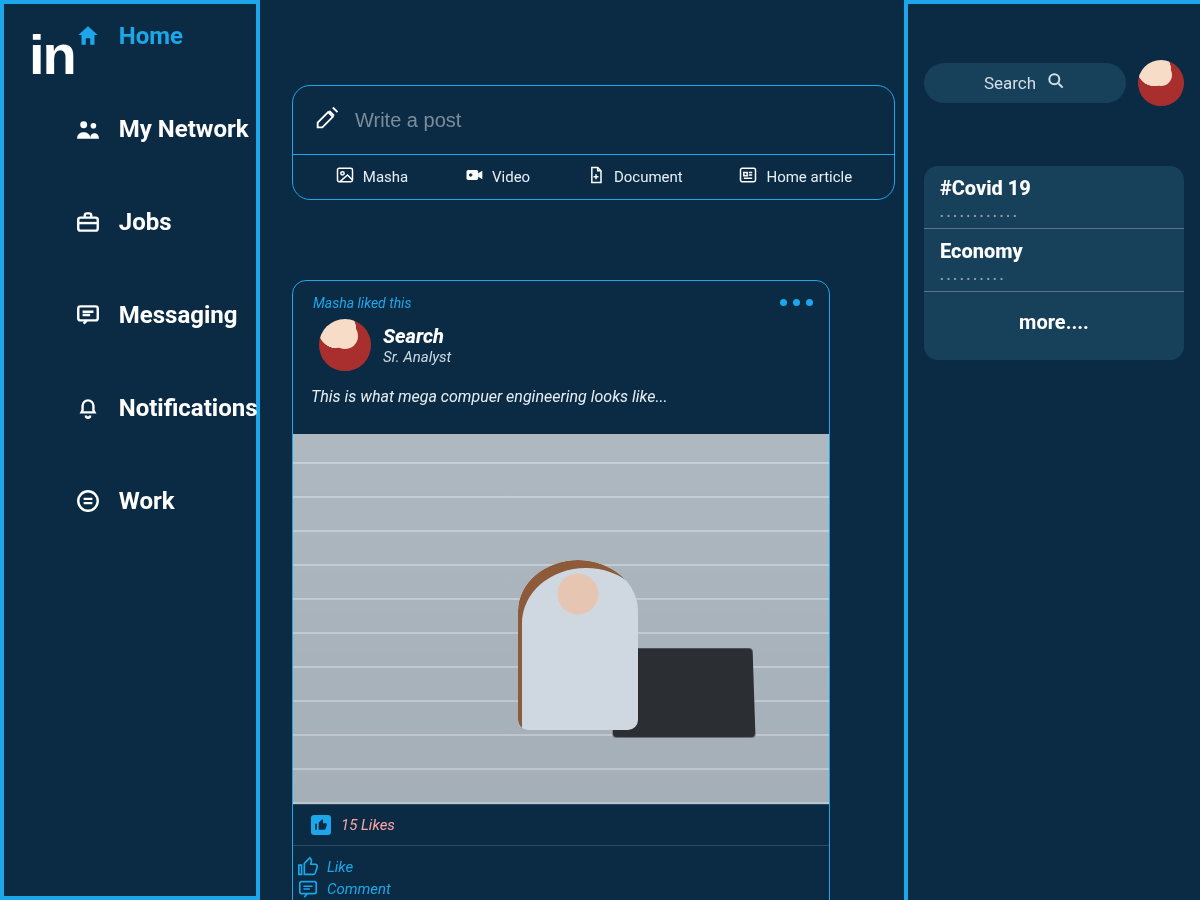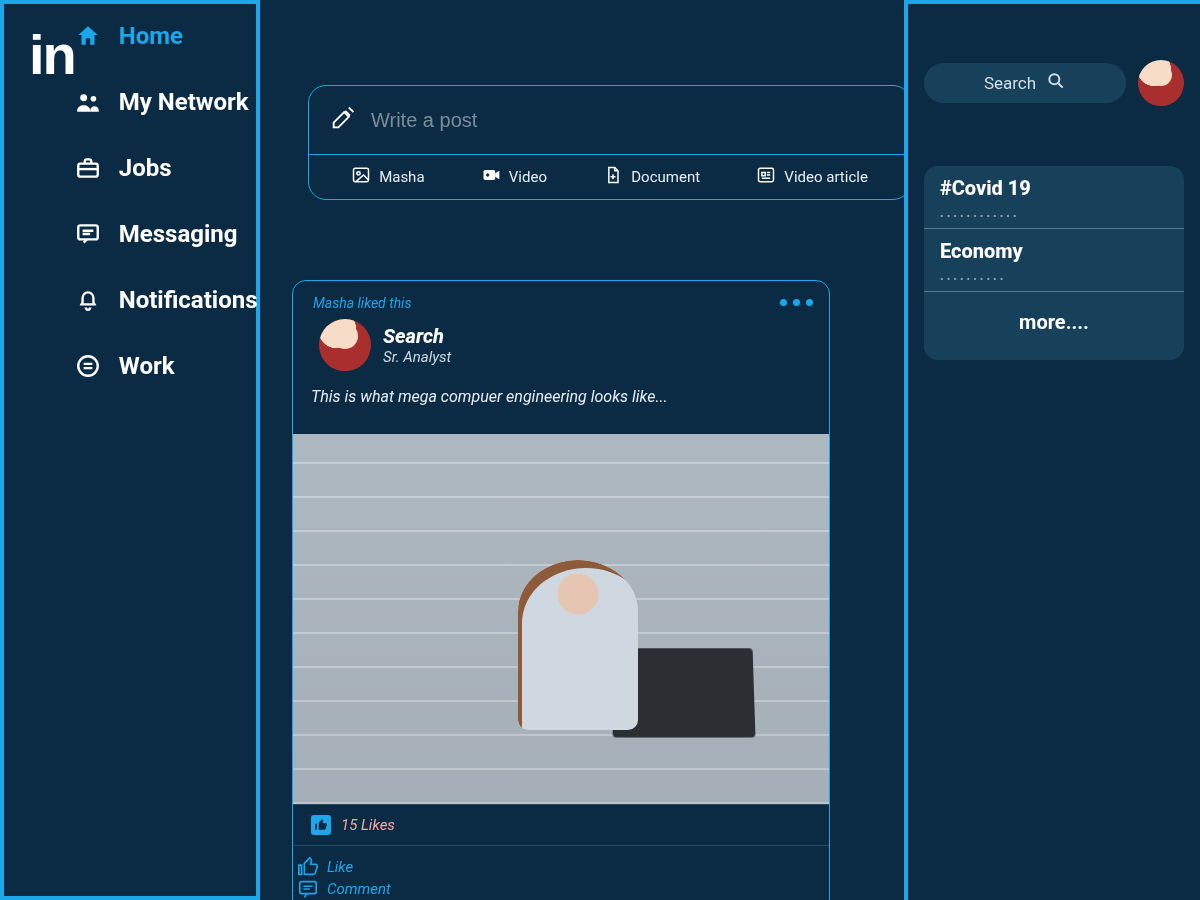"Home" .nav-items { gap: 38px -> 65px }
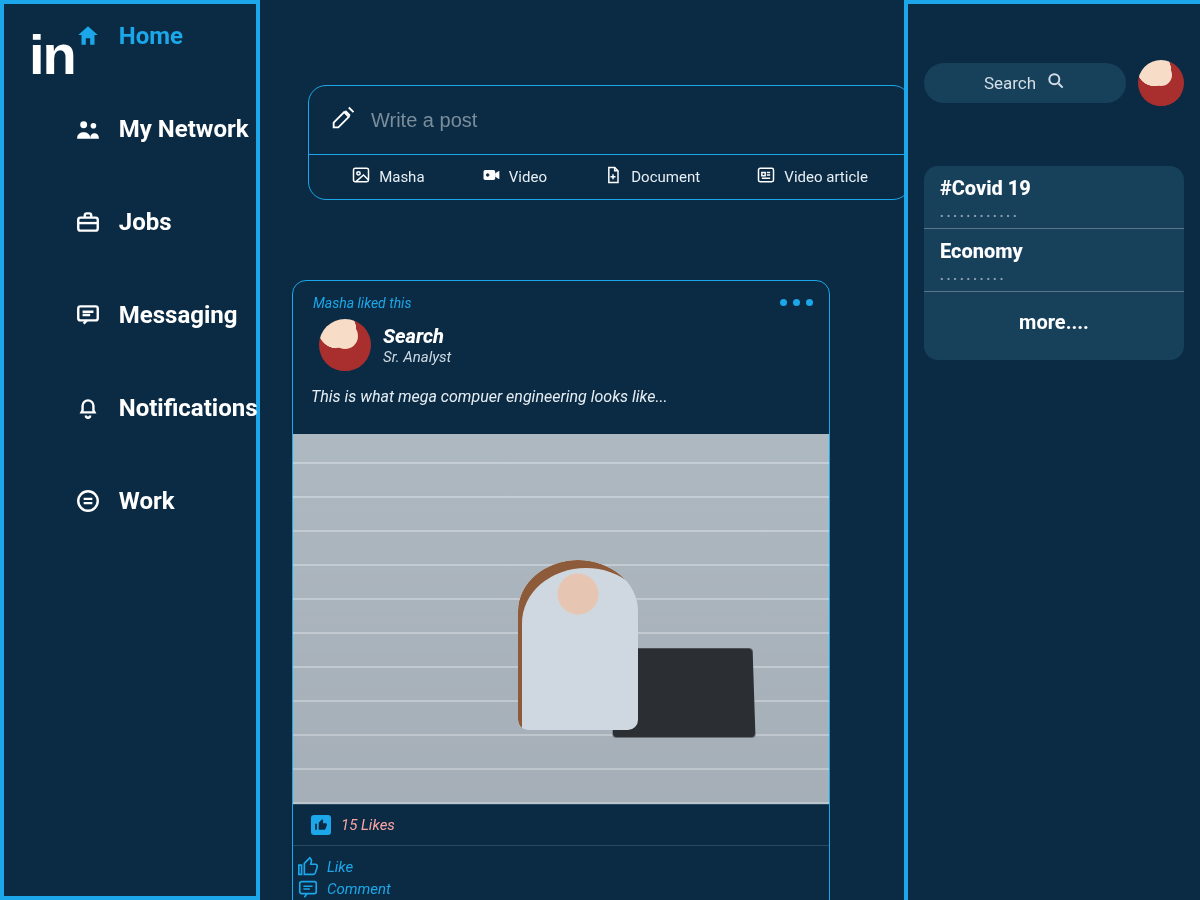"Write a post" .compose { margin-left: 16px -> none }
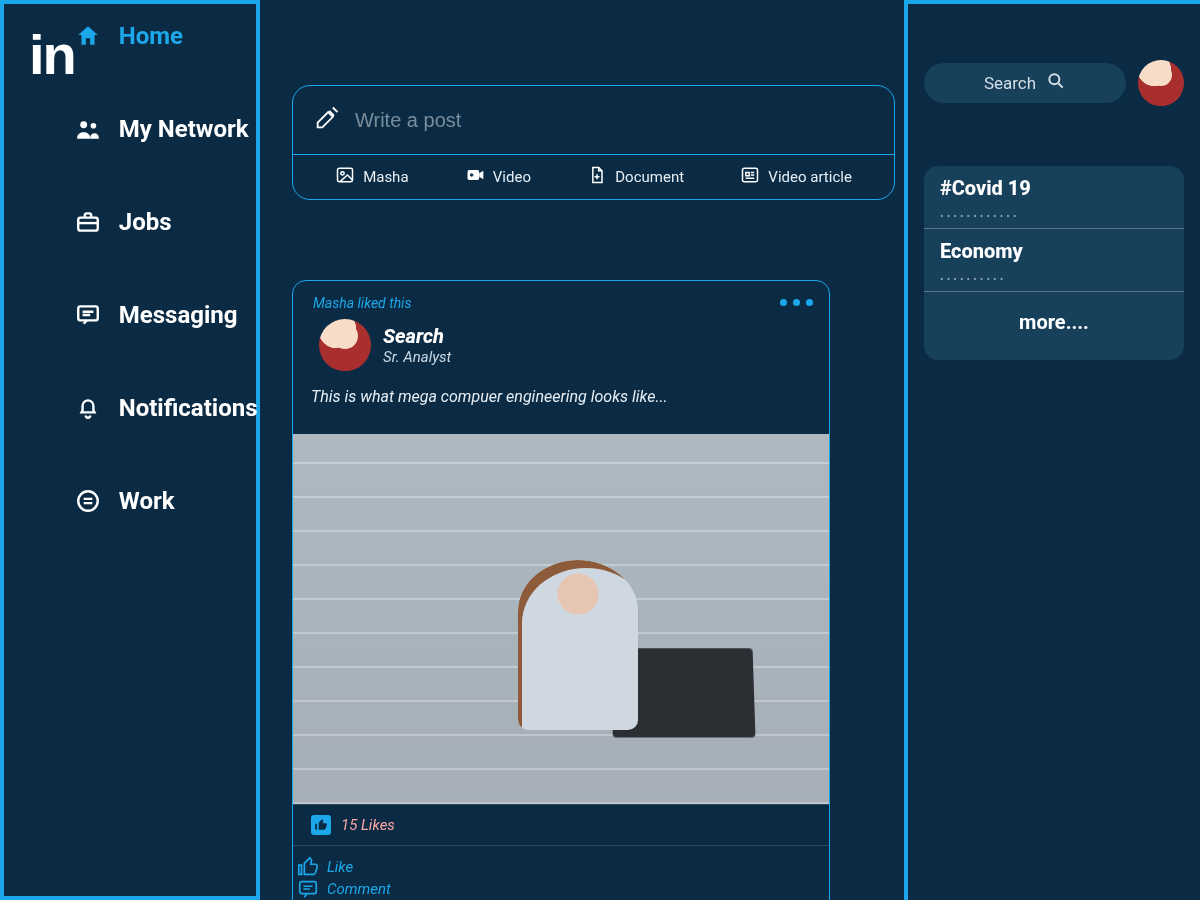"Video article" span { text: Video -> Home }
